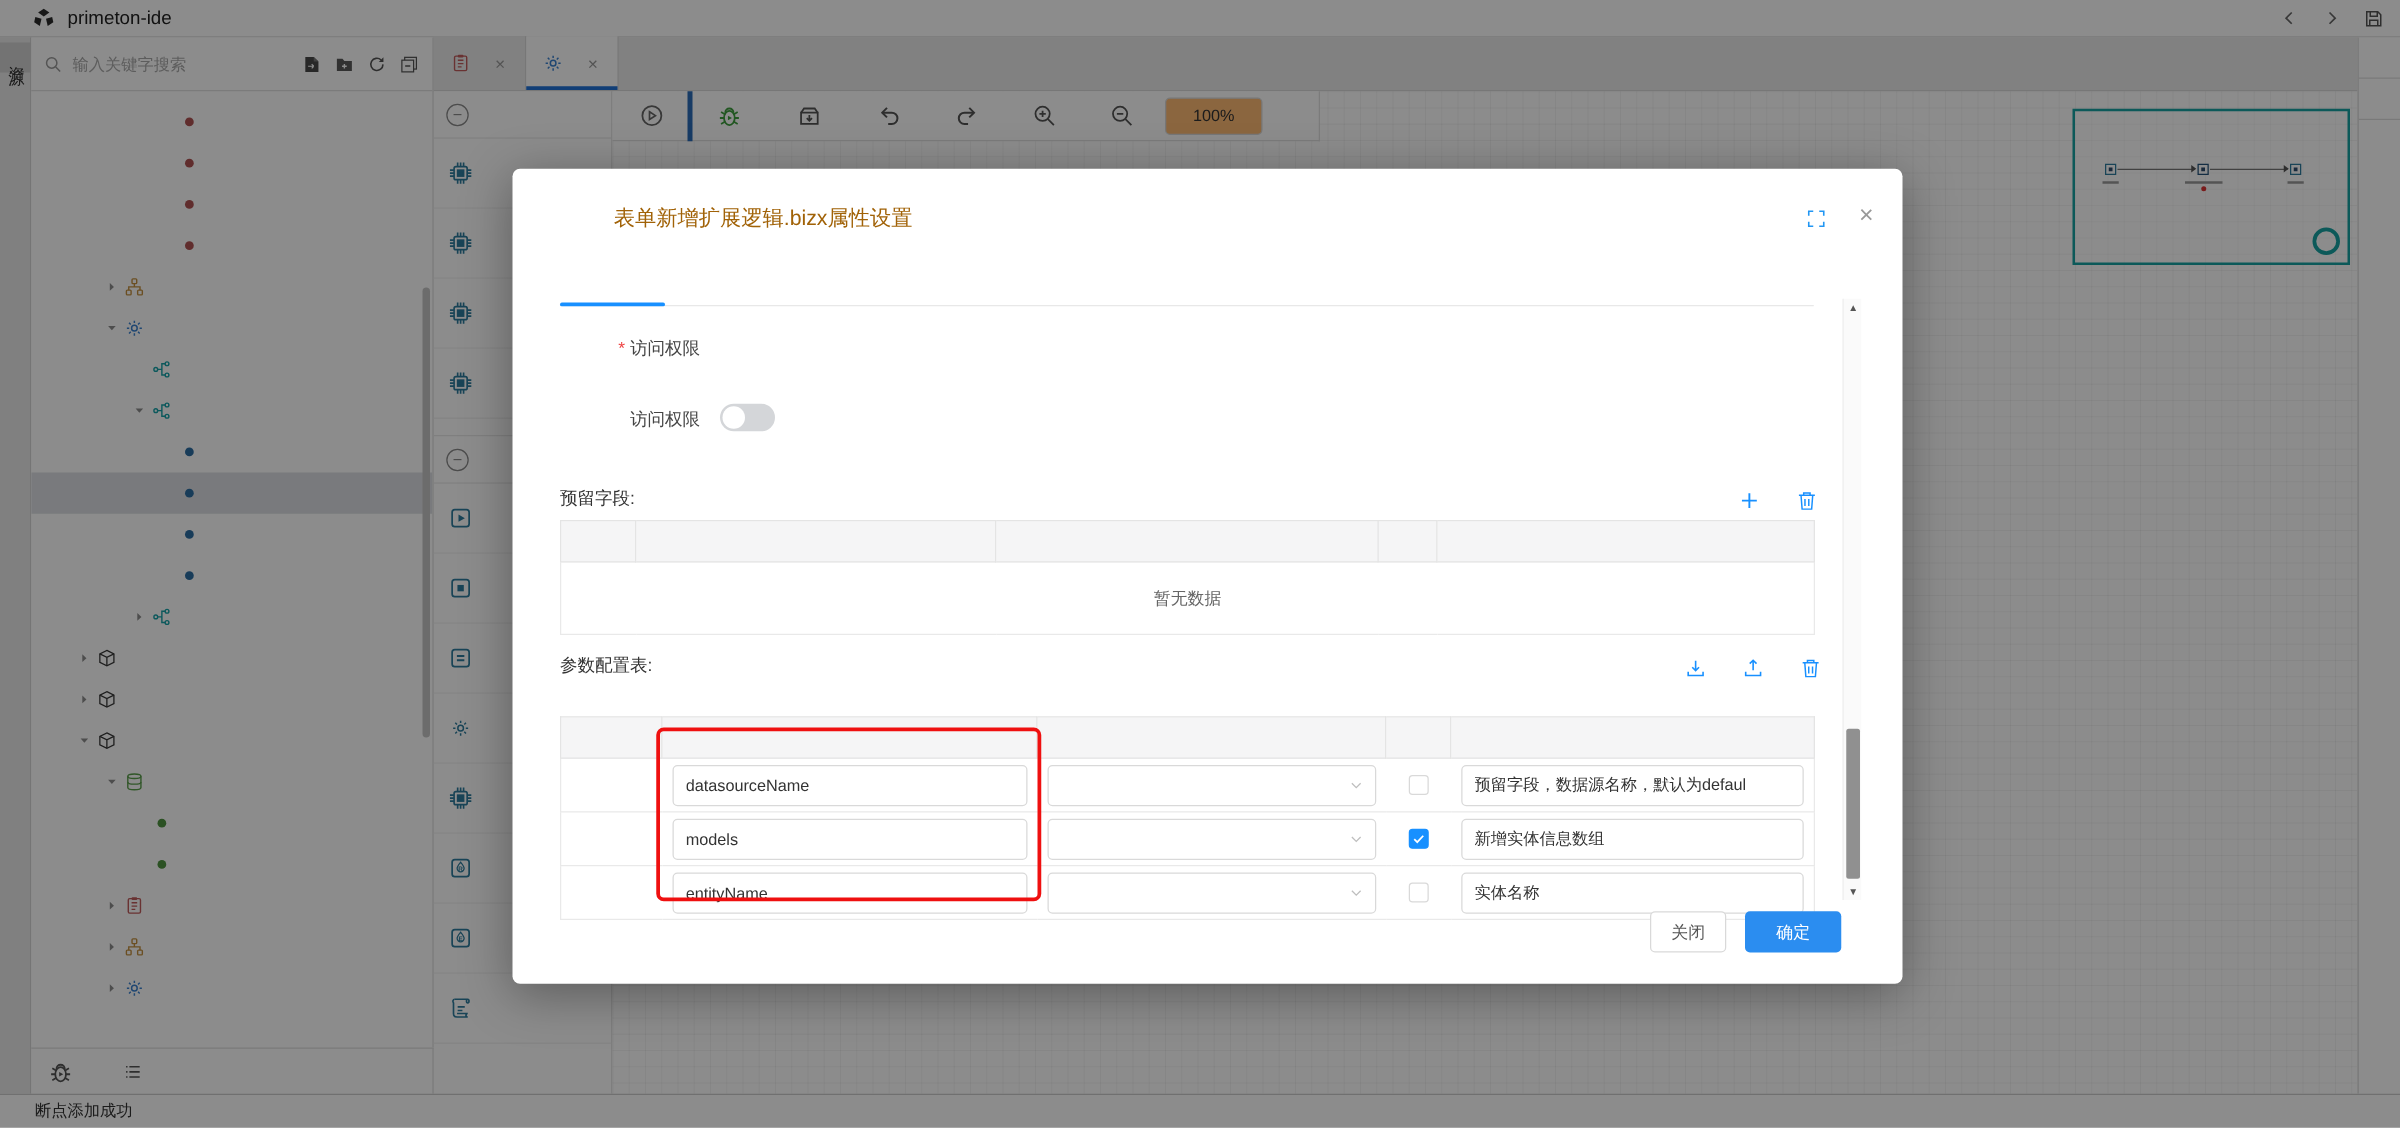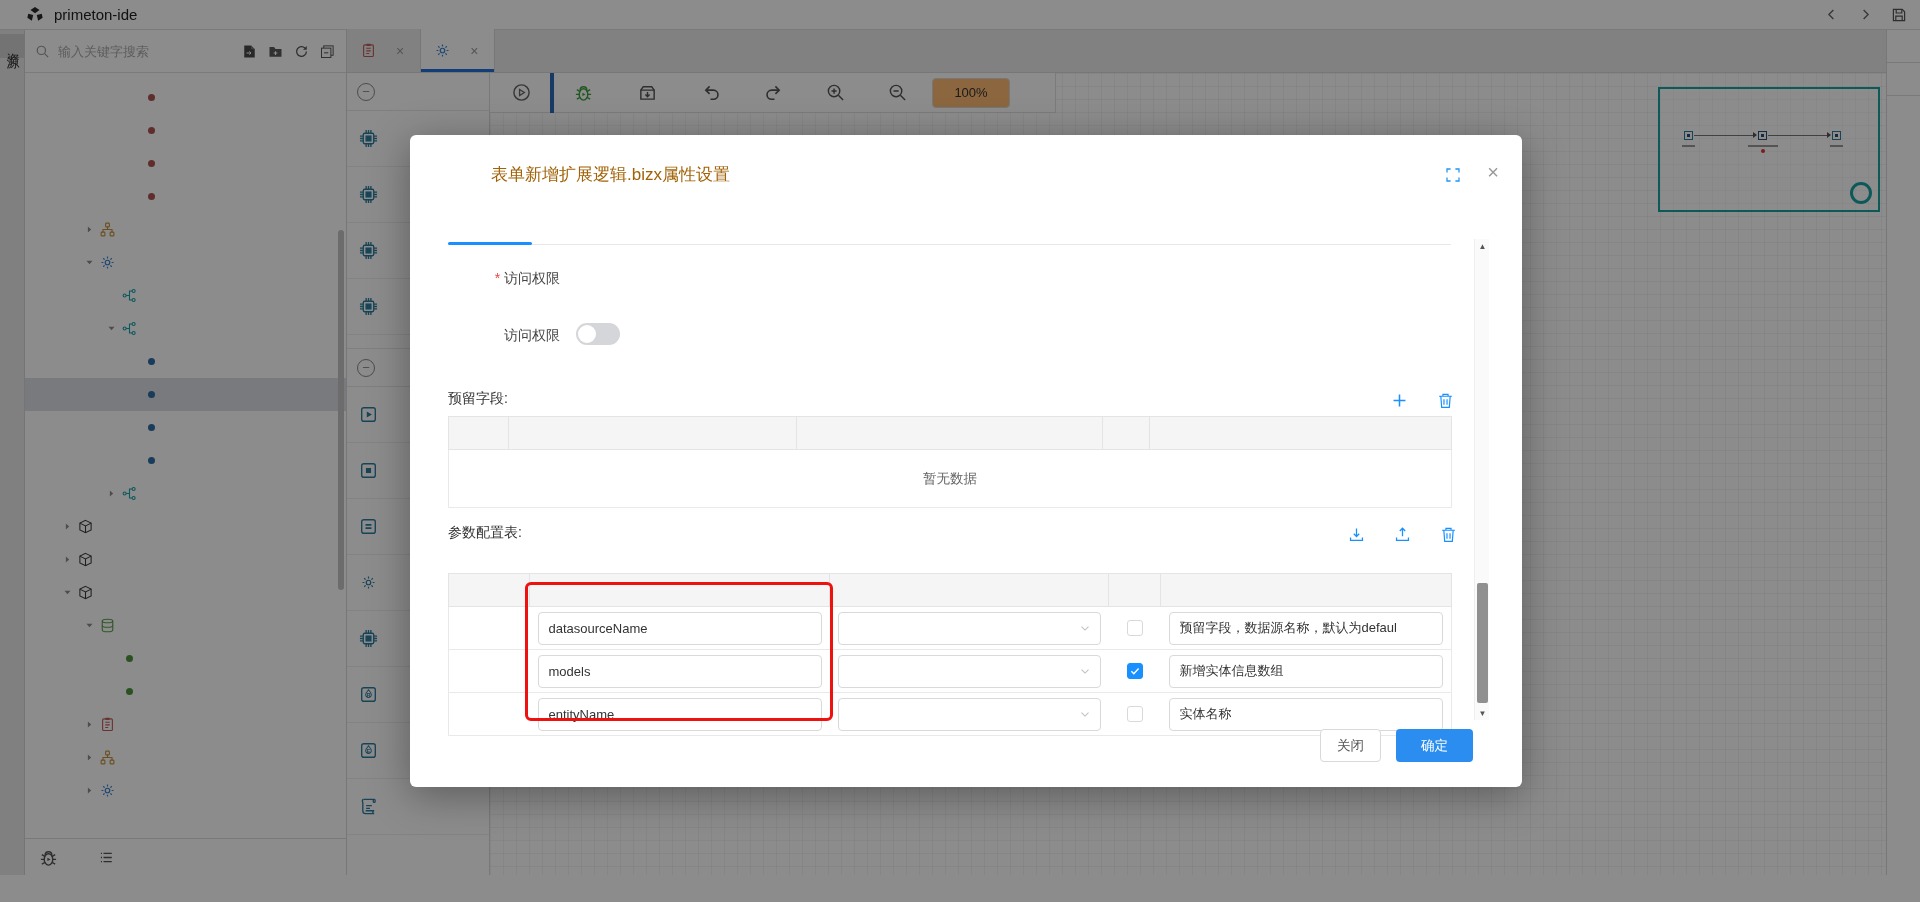"断点添加成功" div { html: none -> <div> <span>断点添加成功</span> </div> }
